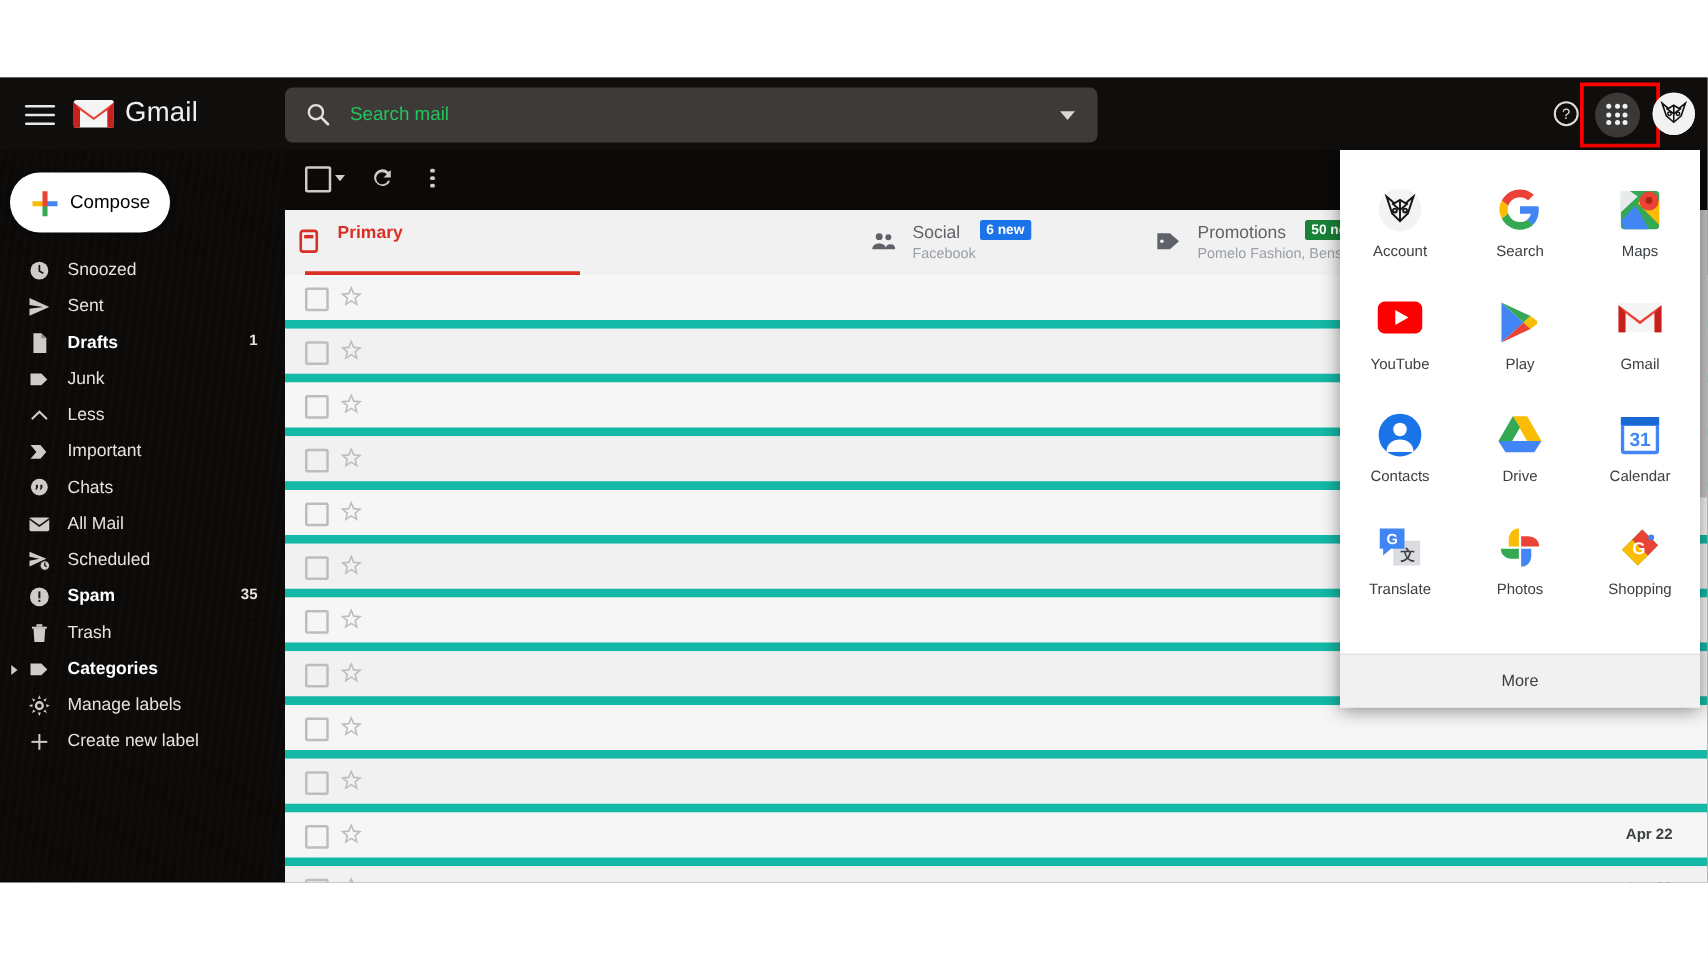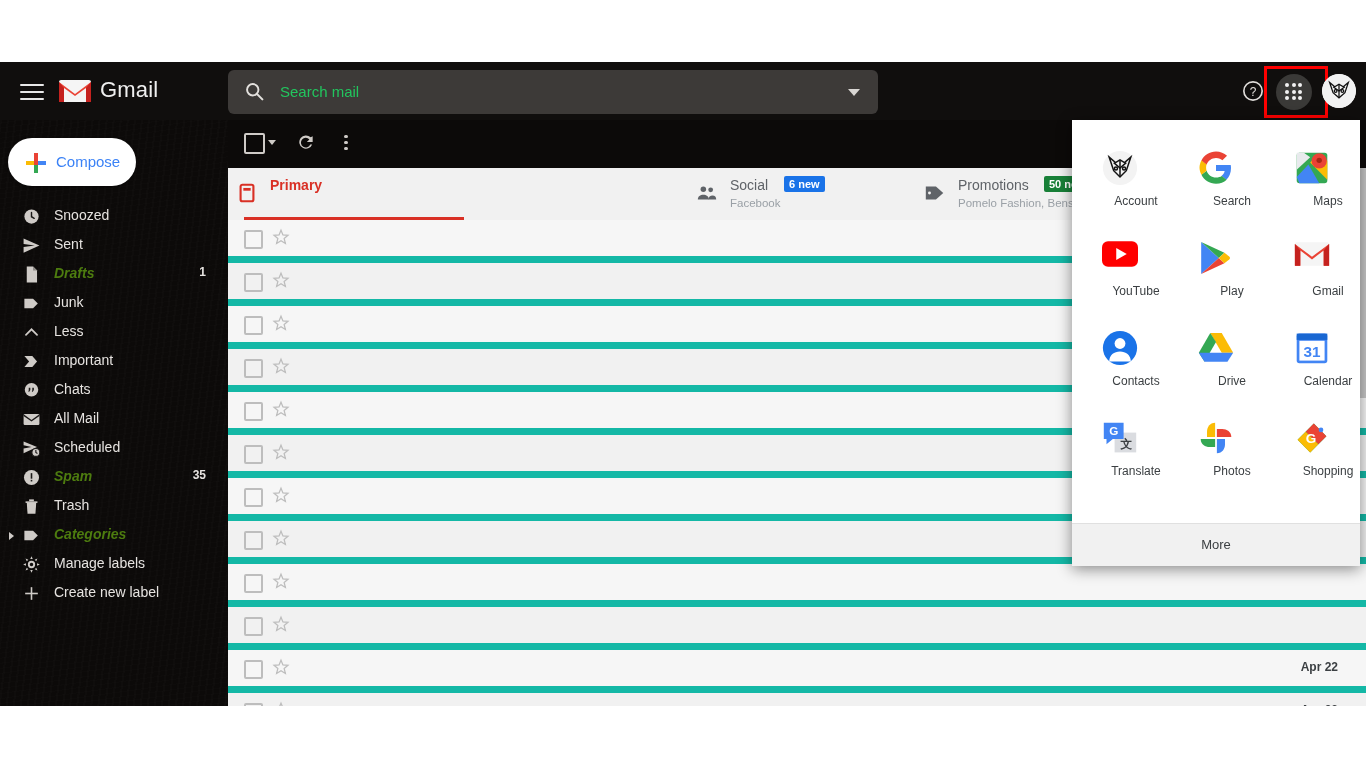"Compose" .compose .lbl { color: #3b82f6 -> #000000 }
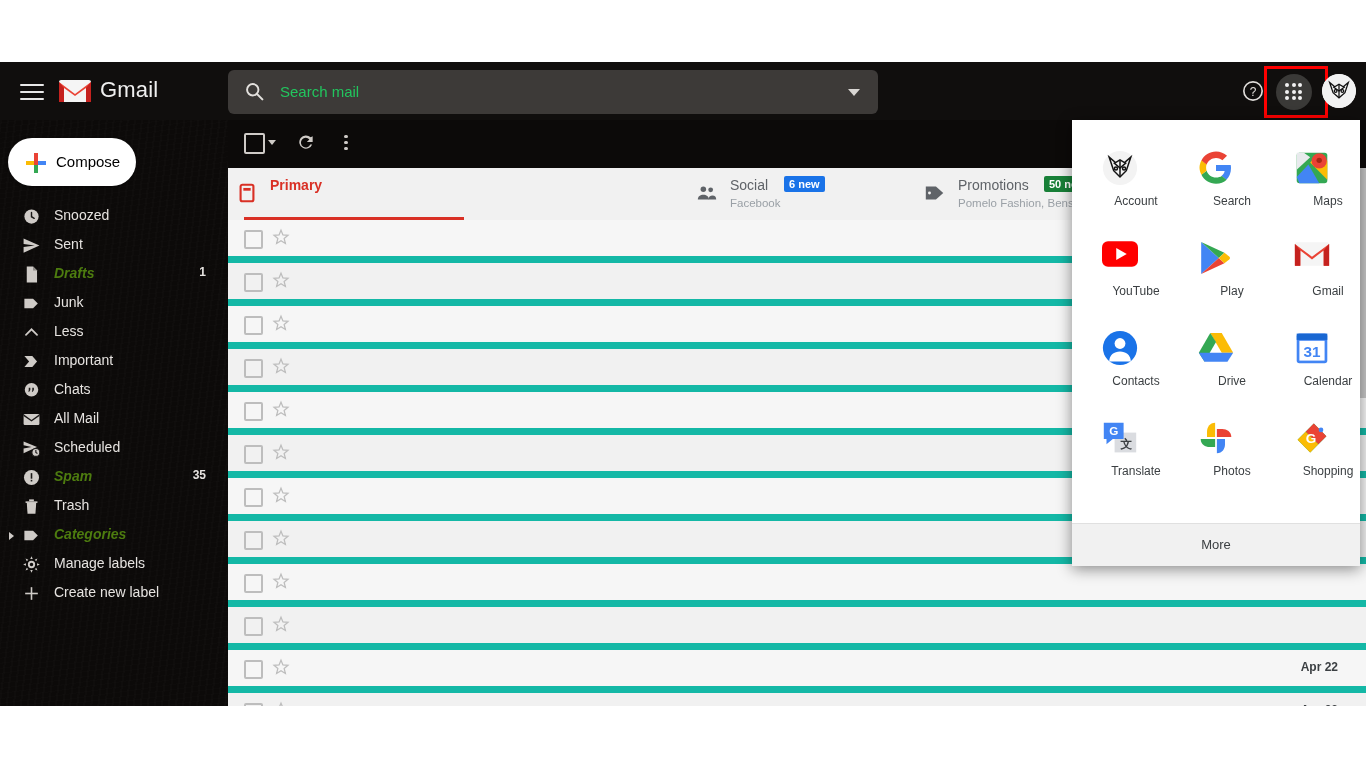"Account" .appcell .cap { padding-left: 16px -> none }
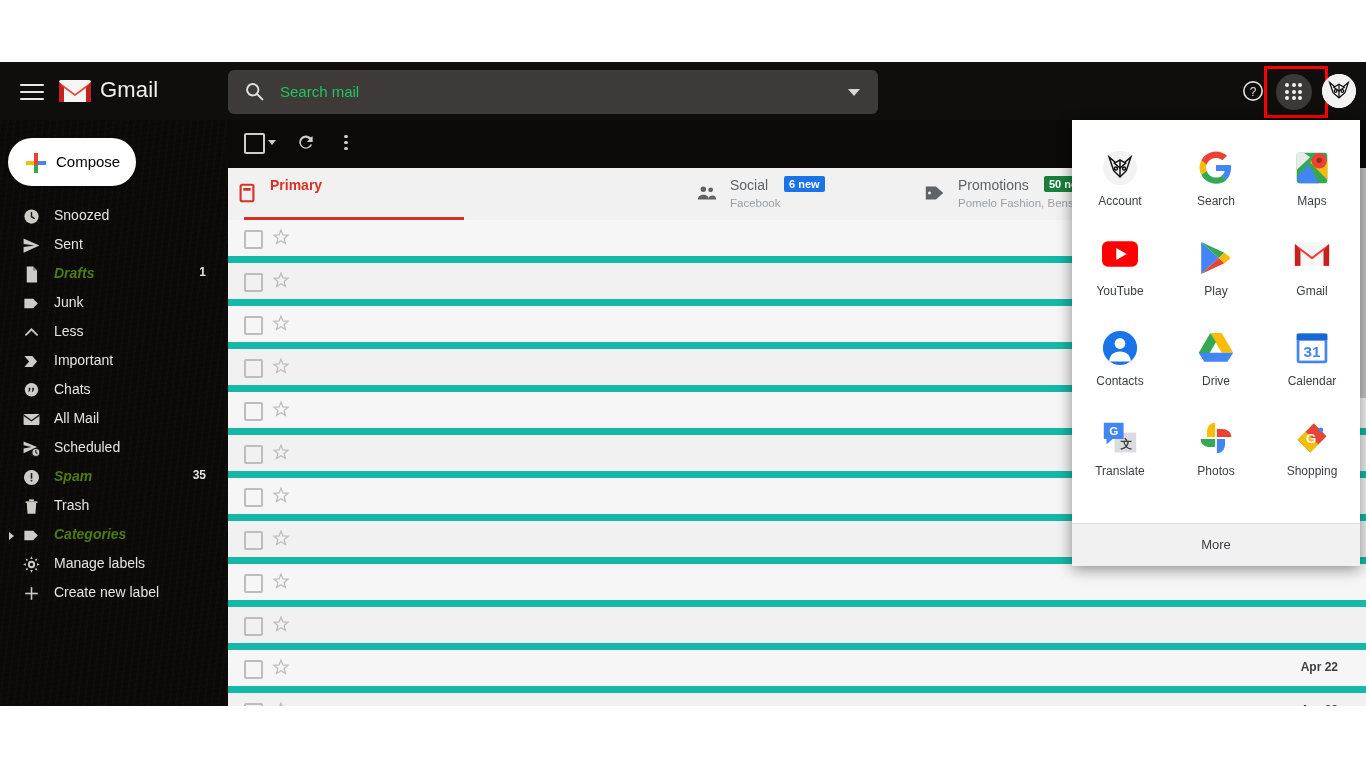"Drafts" .navrow .tx.b { color: #4d7c0f -> #ffffff; font-style: italic -> none }
